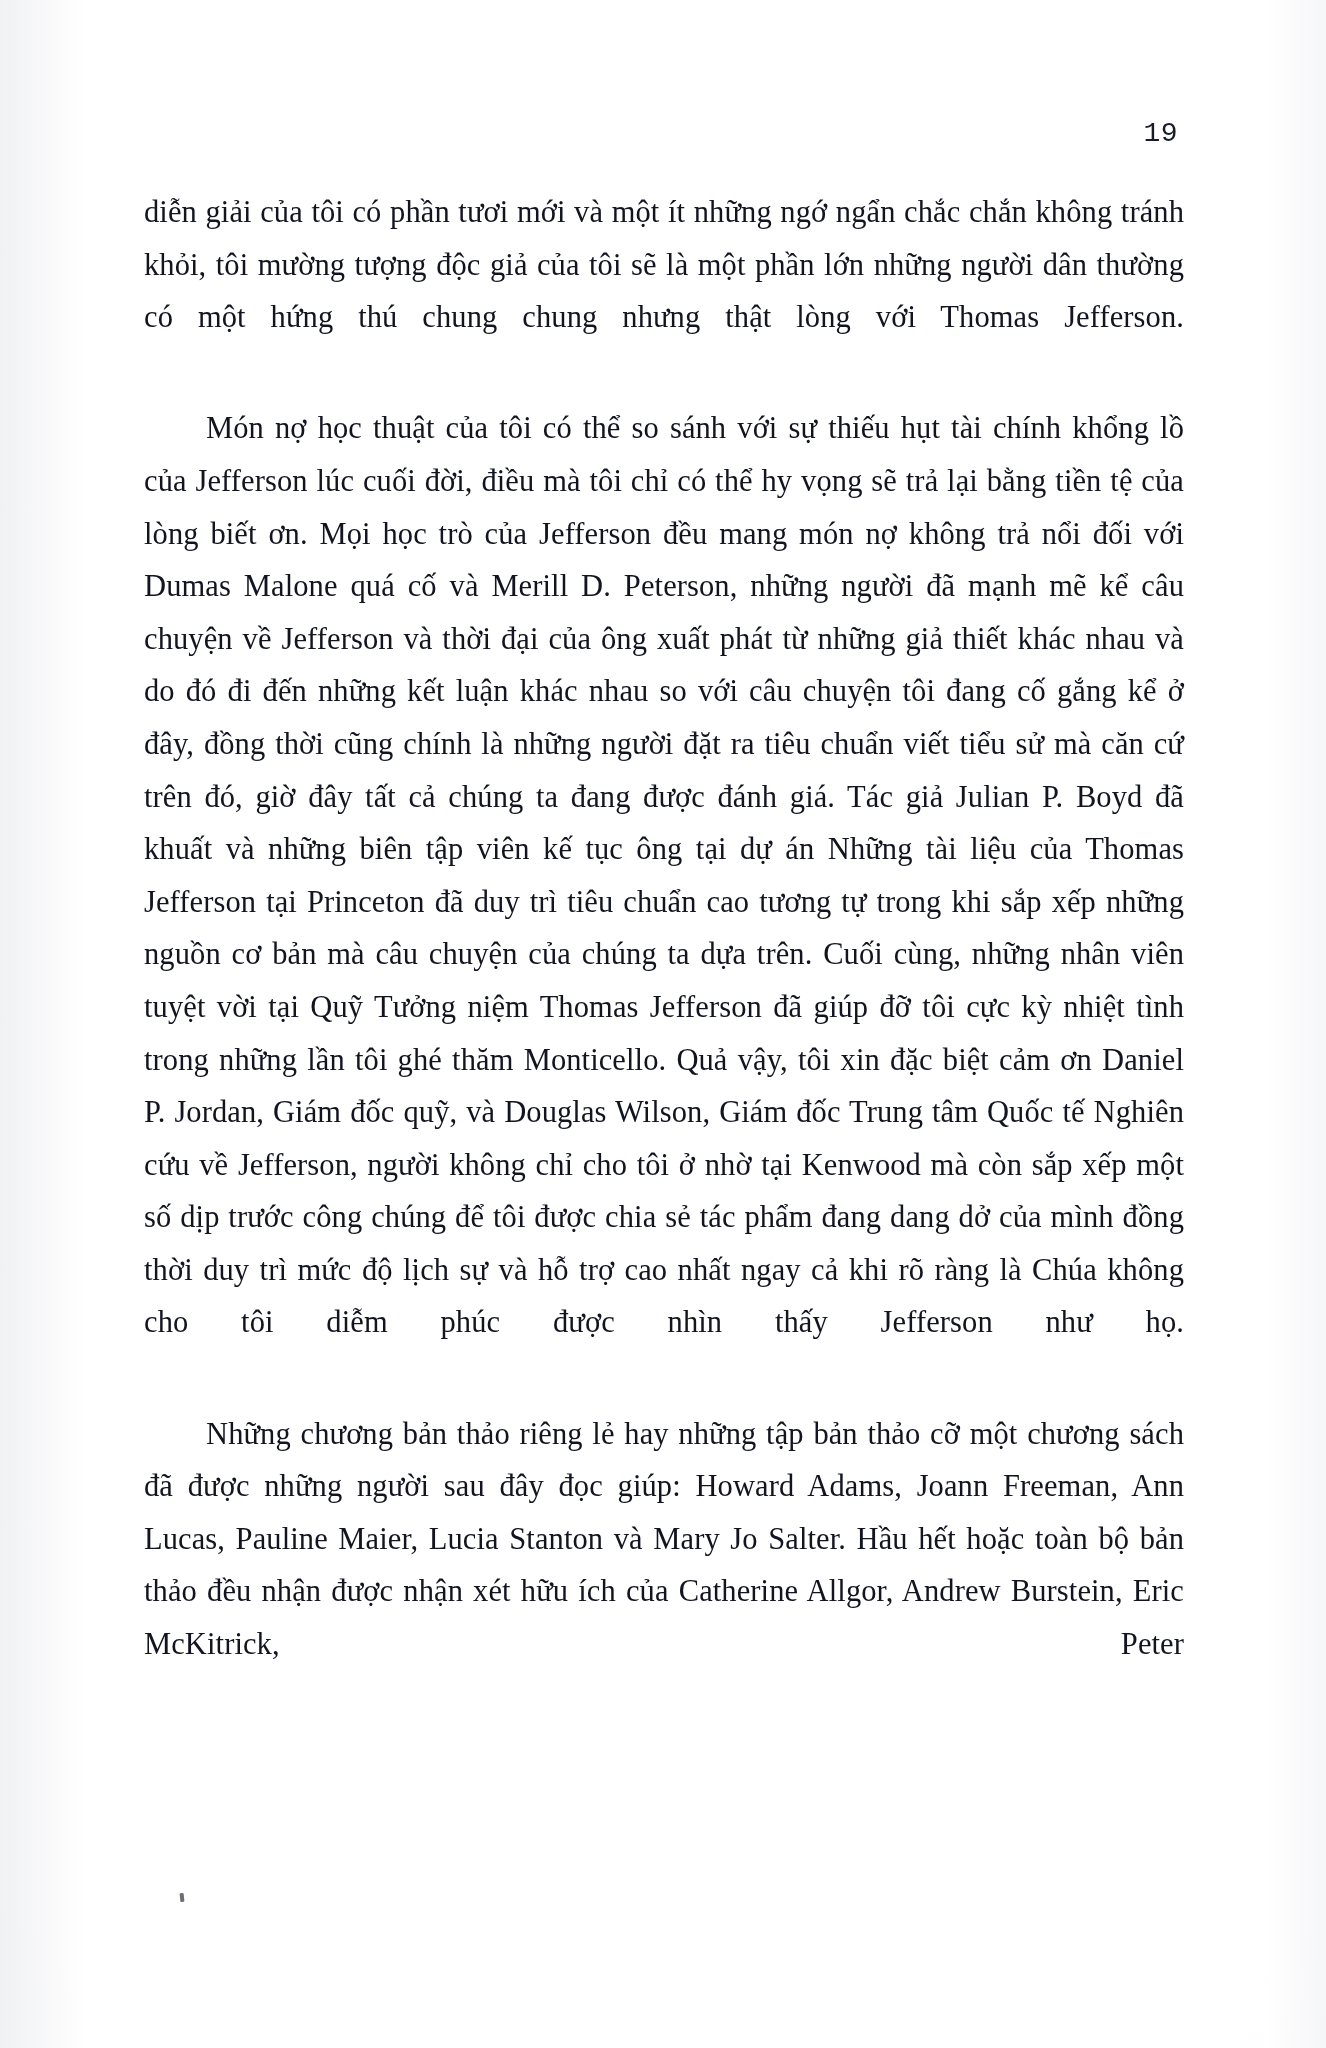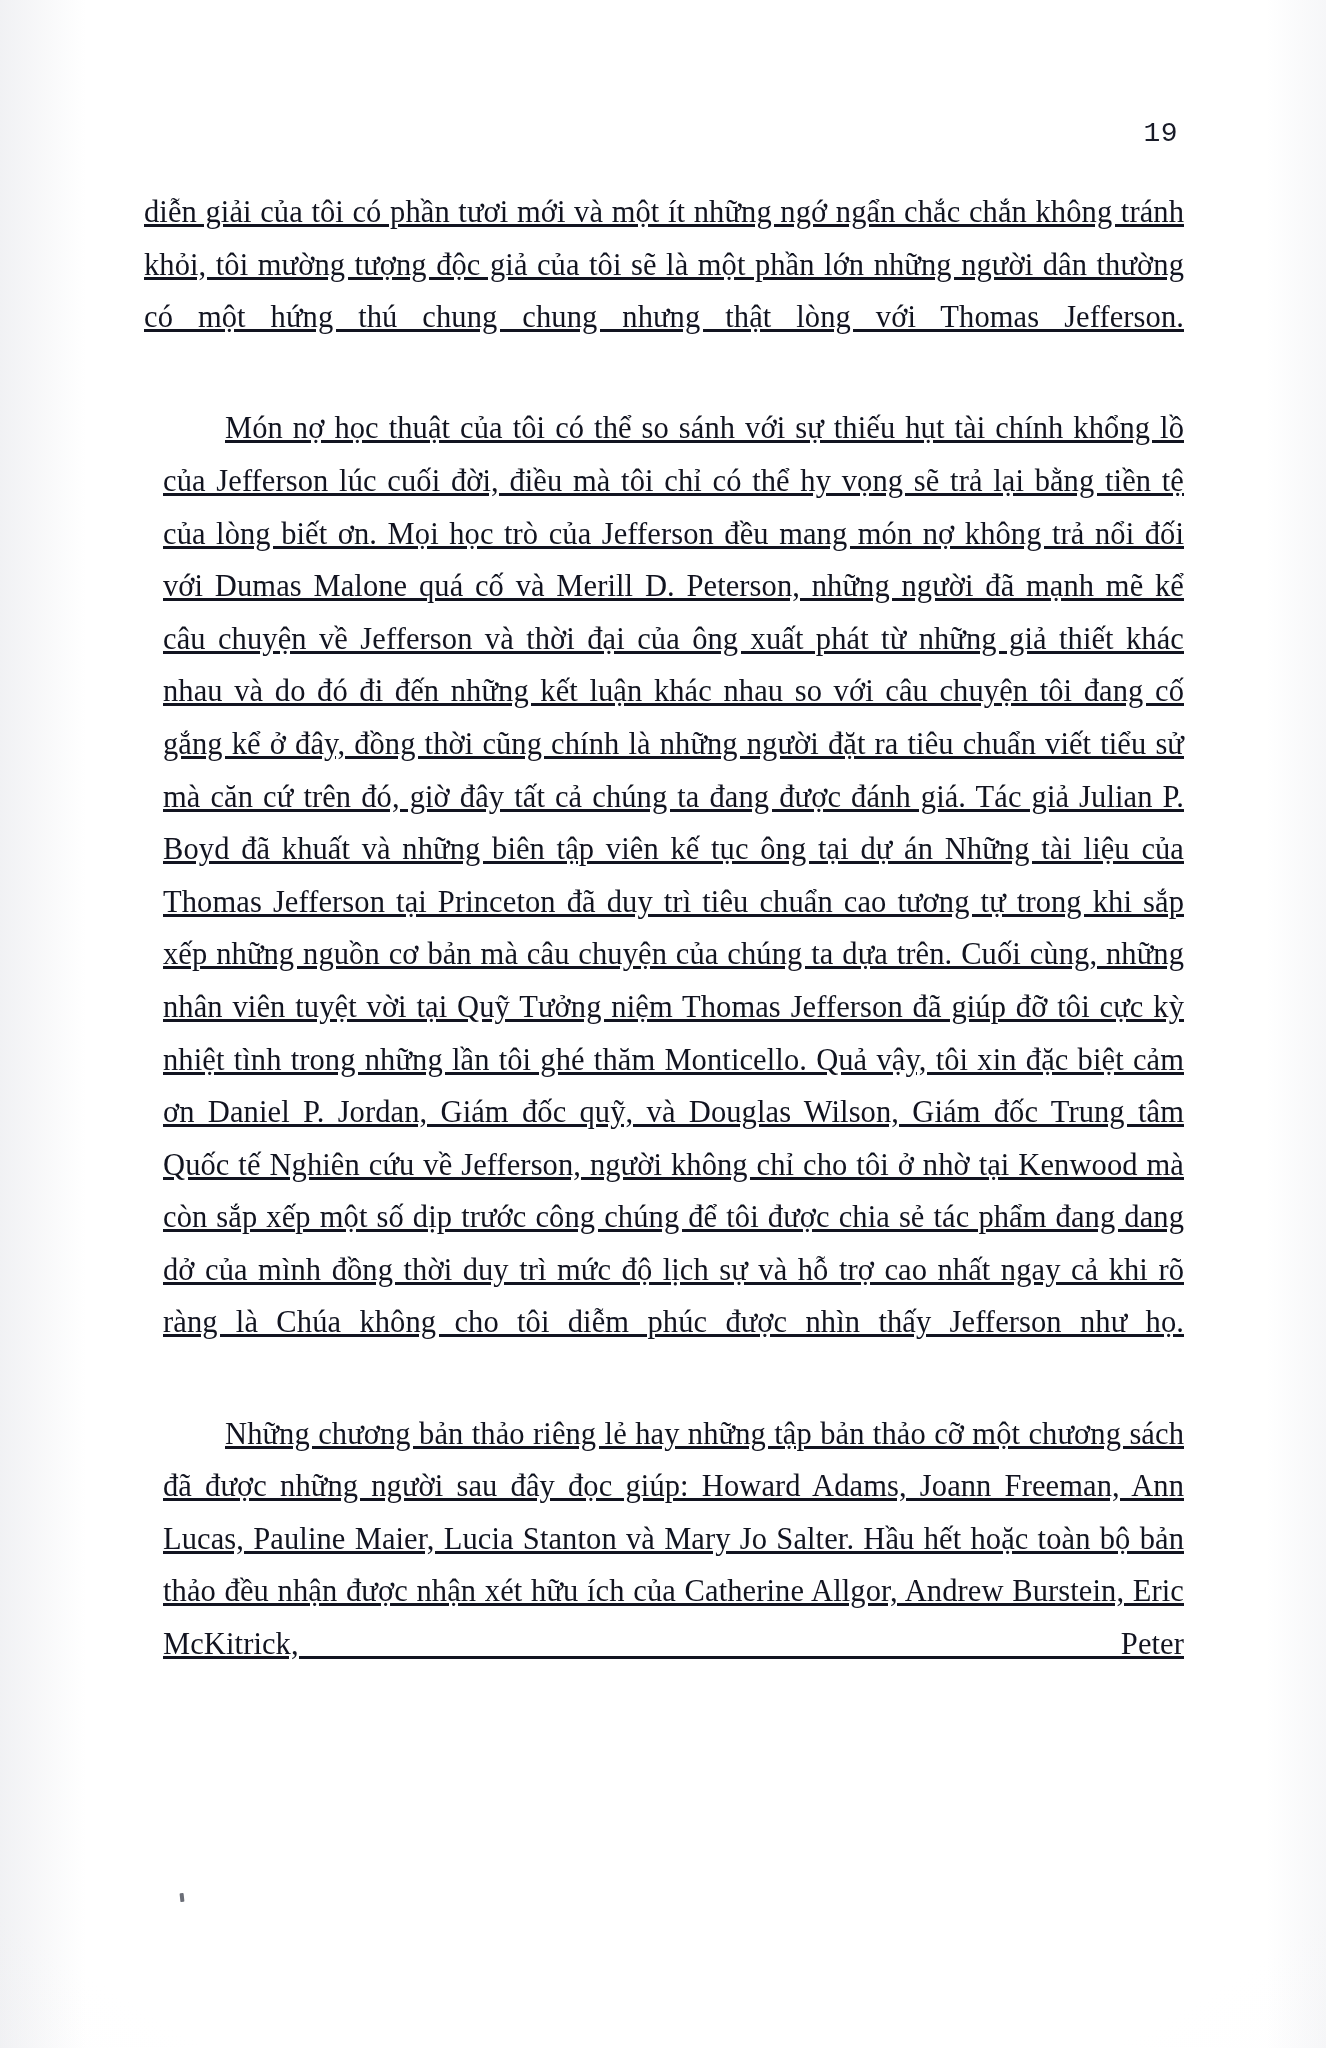"diễn giải của tôi có" .para { text-decoration: underline -> none }
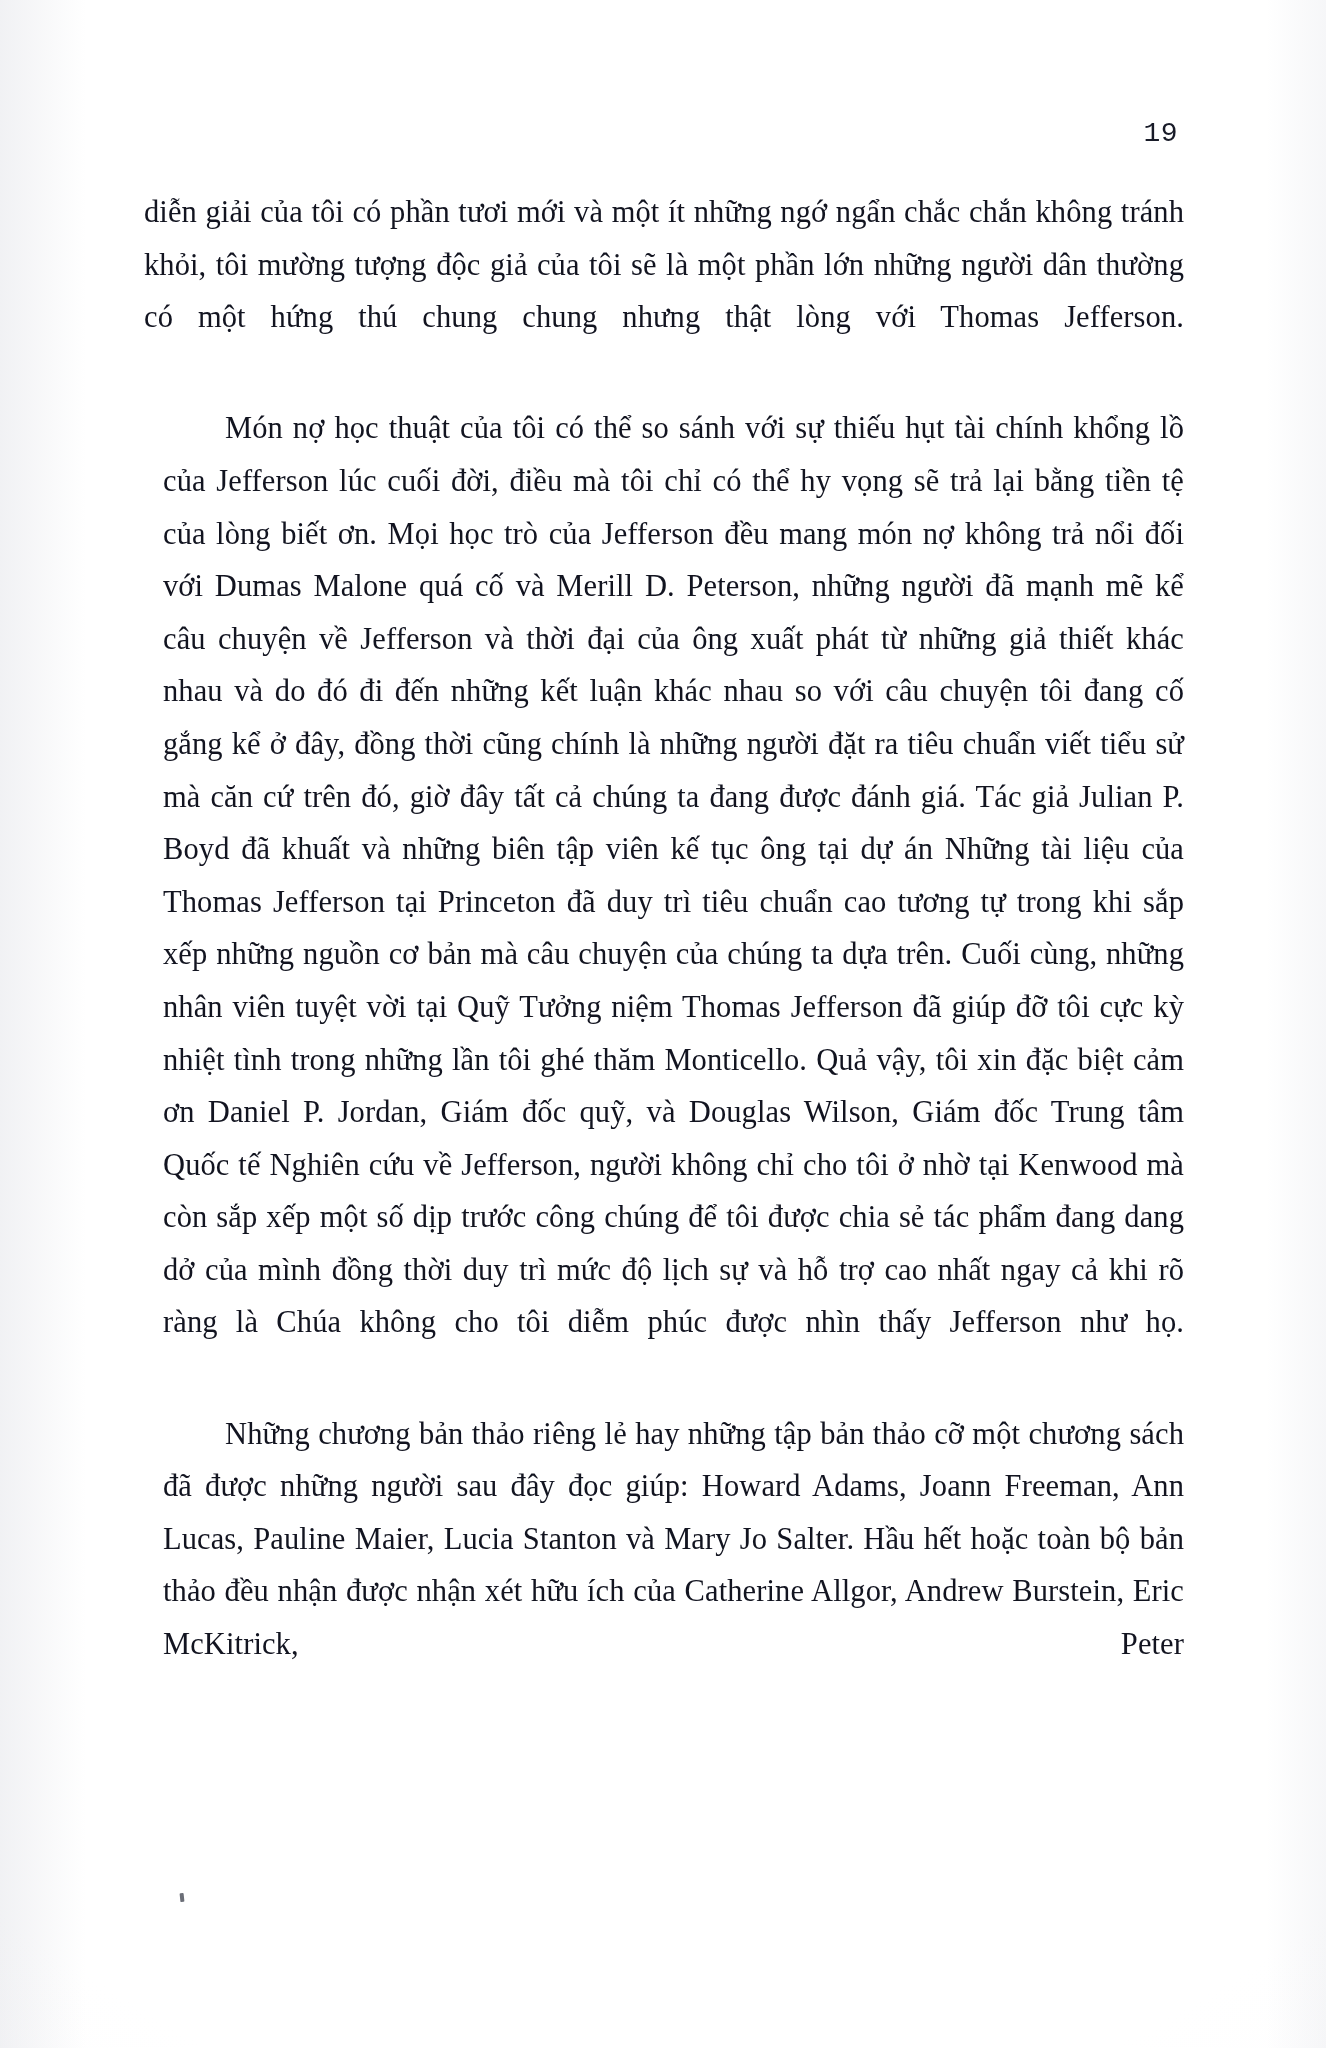"Món nợ học thuật của" .para.indent { margin-left: 19px -> none }
